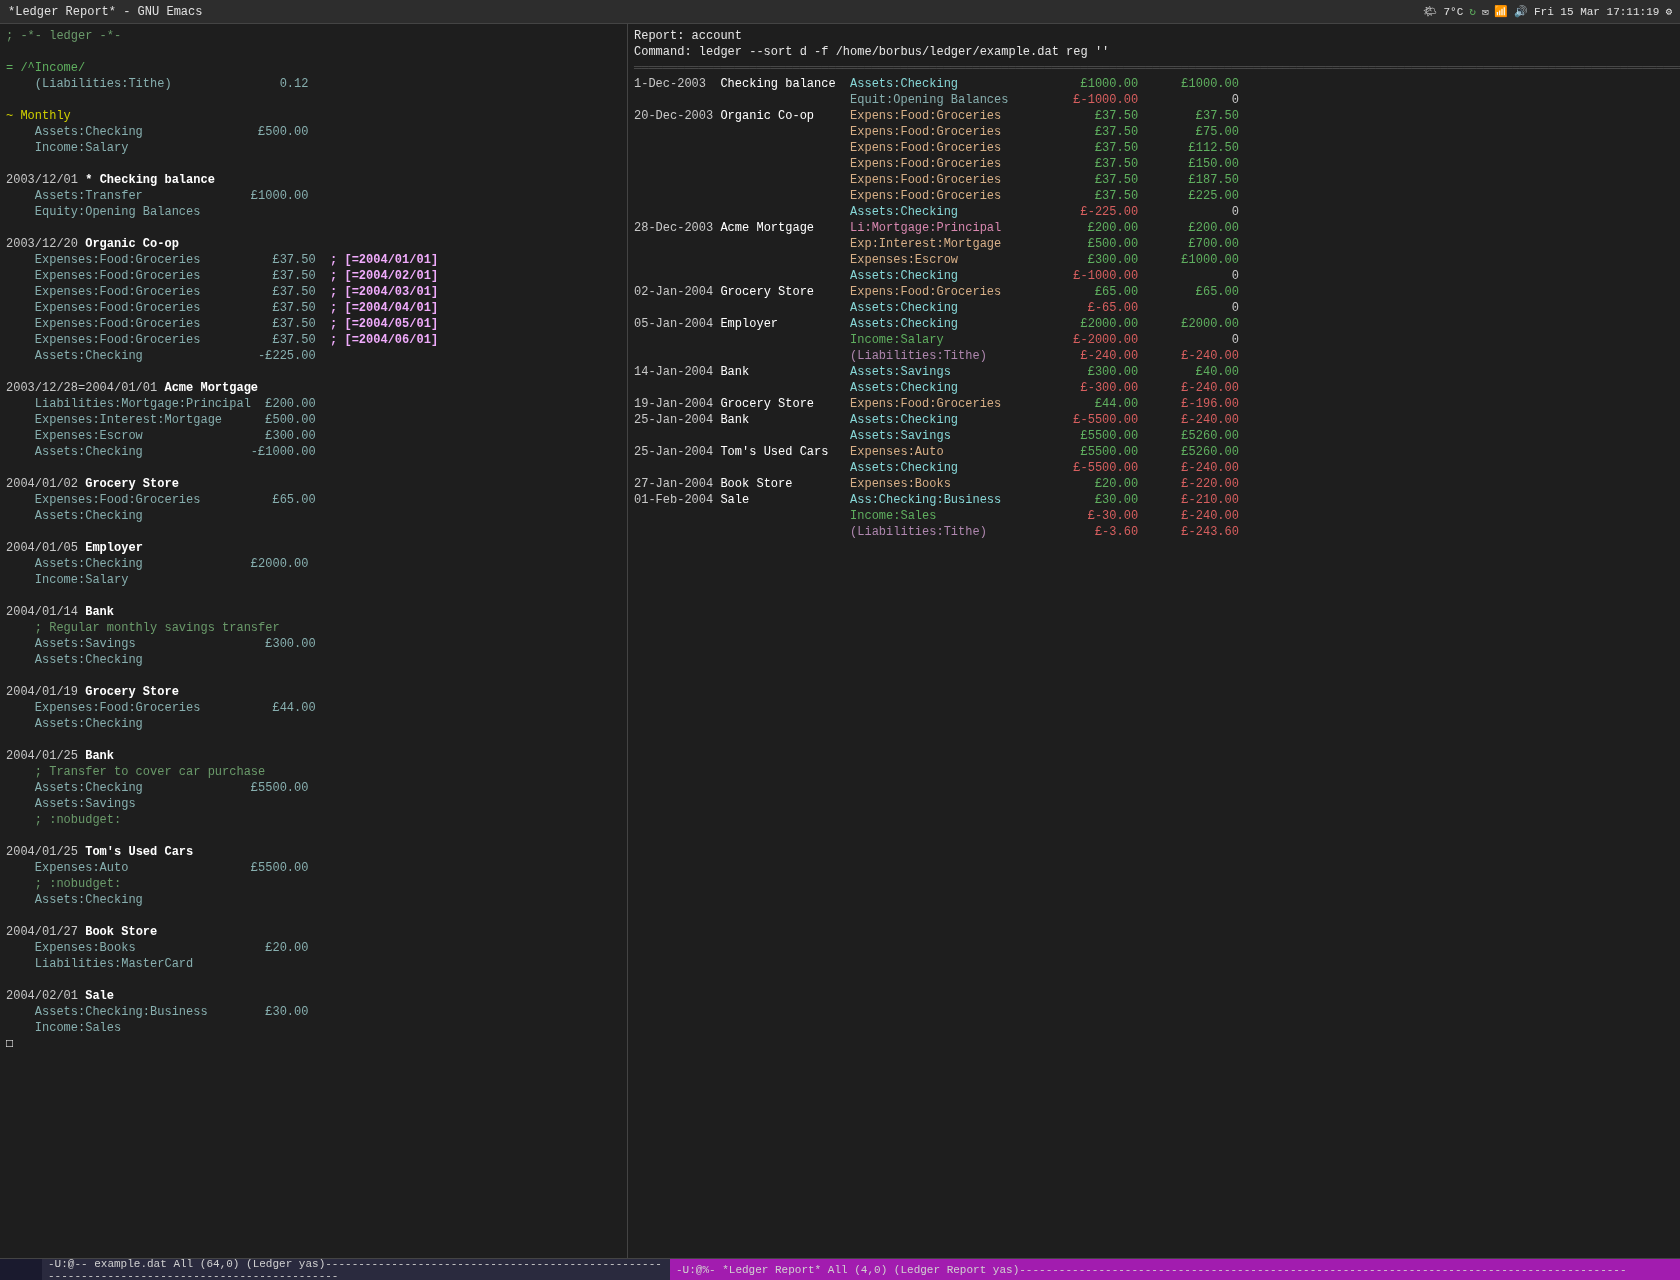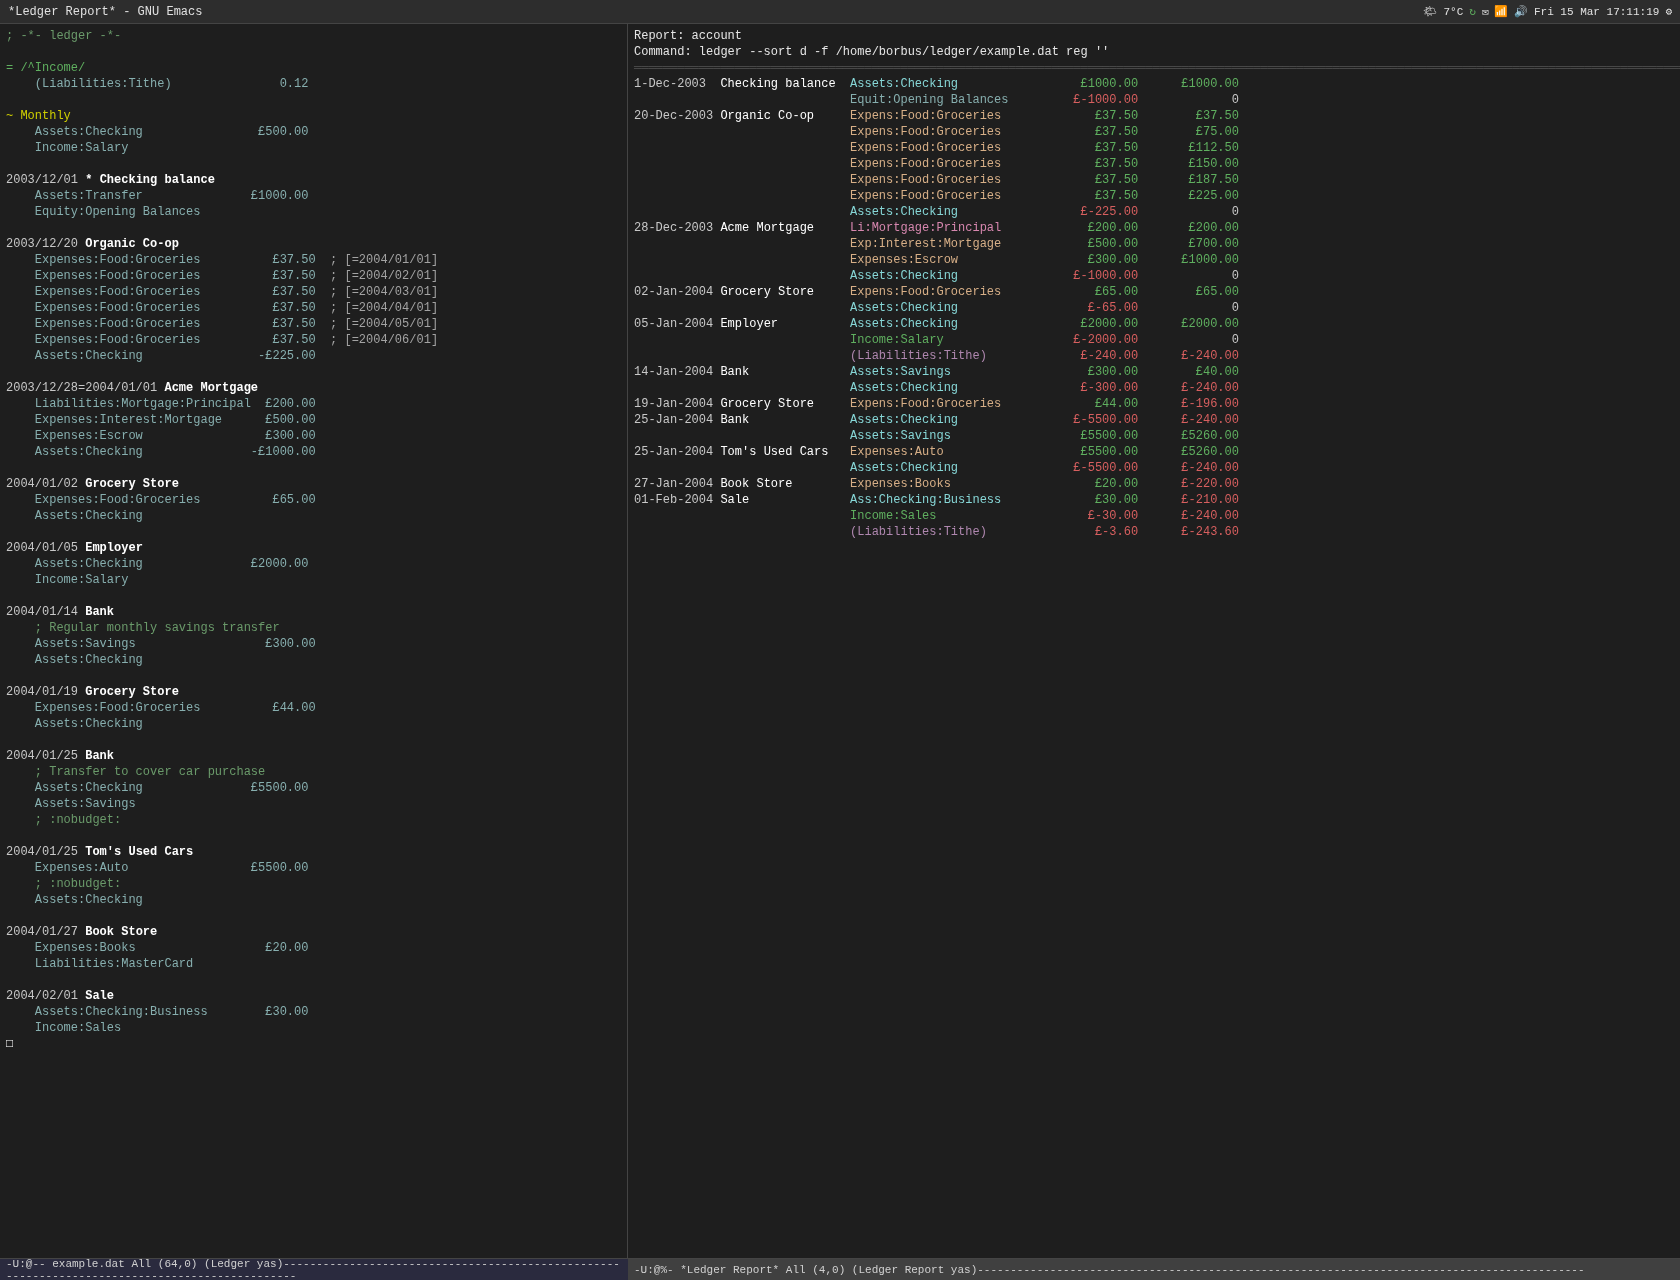"; [=2004/01/01]" .inline-comment { color: #a3a3a3 -> #f0abfc; font-weight: none -> bold }
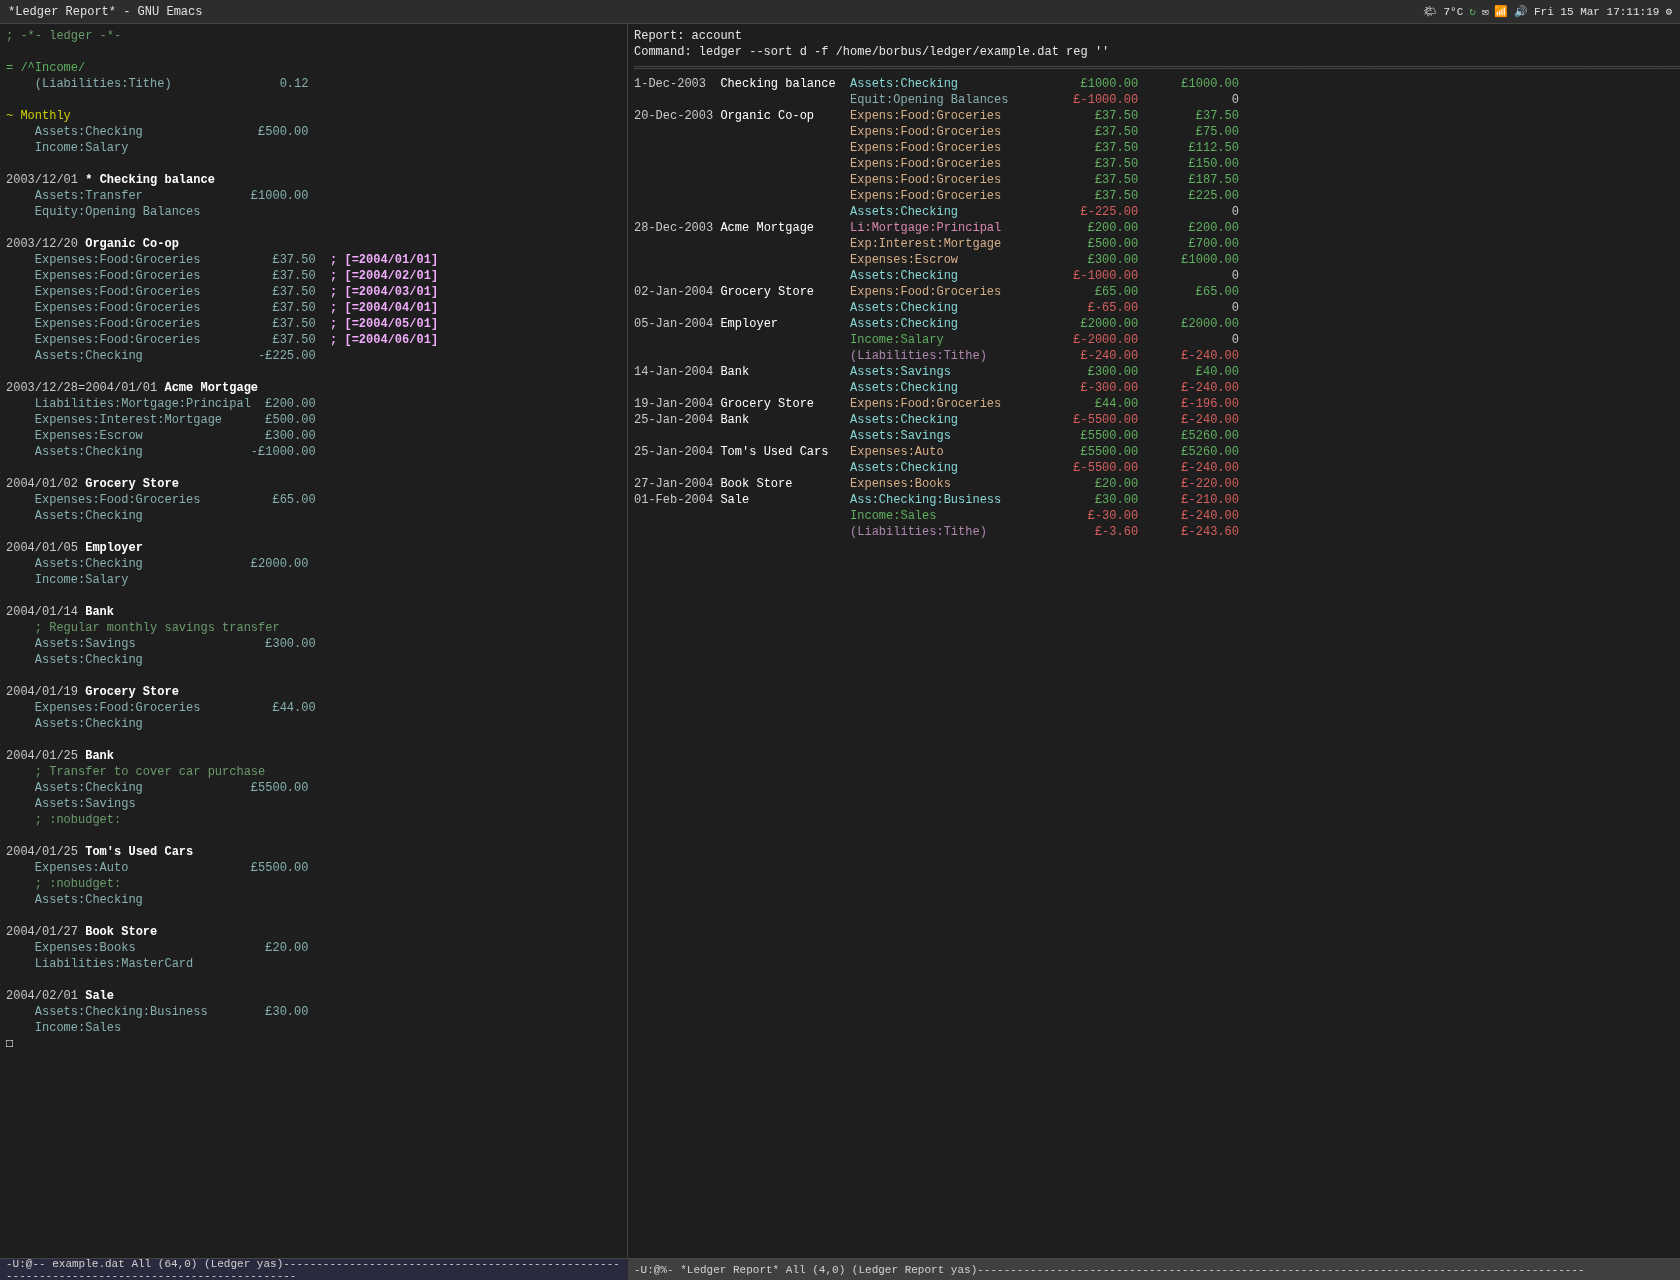"-U:@-- example.dat All (64,0) (Ledger" #status-bar { padding-left: none -> 42px }
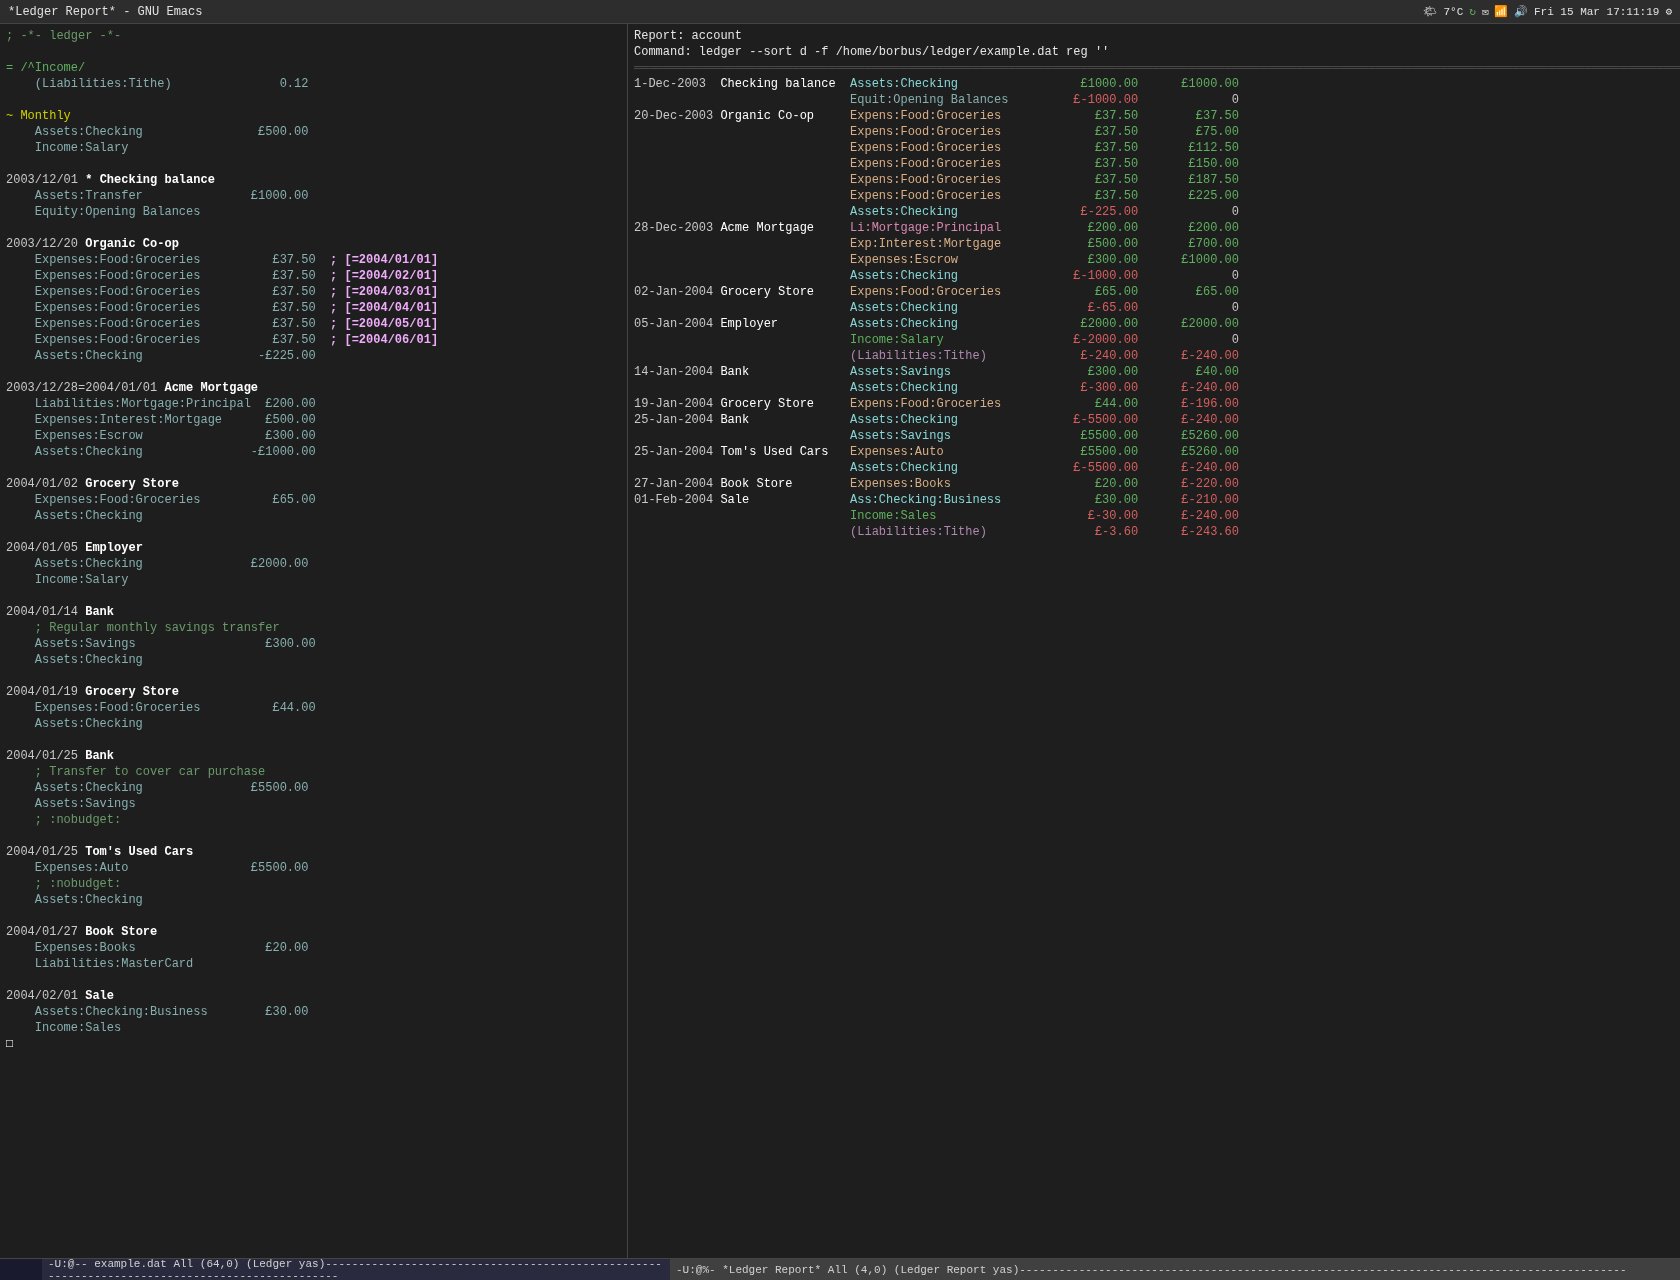"-U:@%- *Ledger Report* All (4,0)" .status-right { background: #404040 -> #a21caf }
